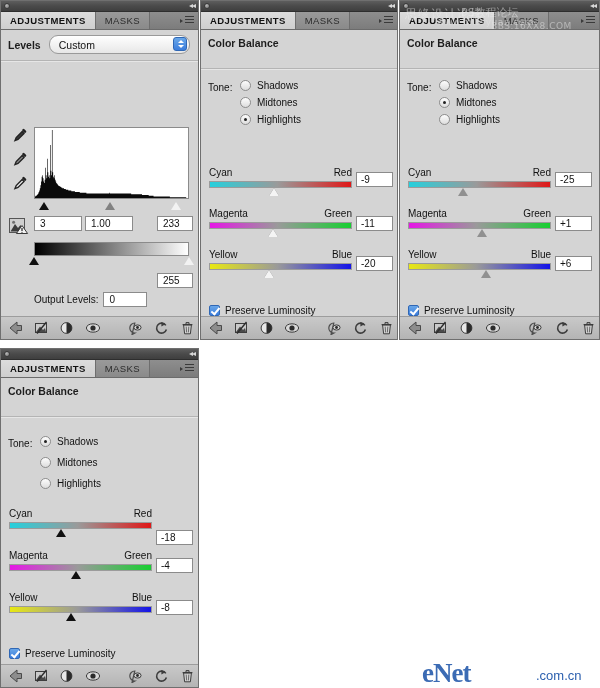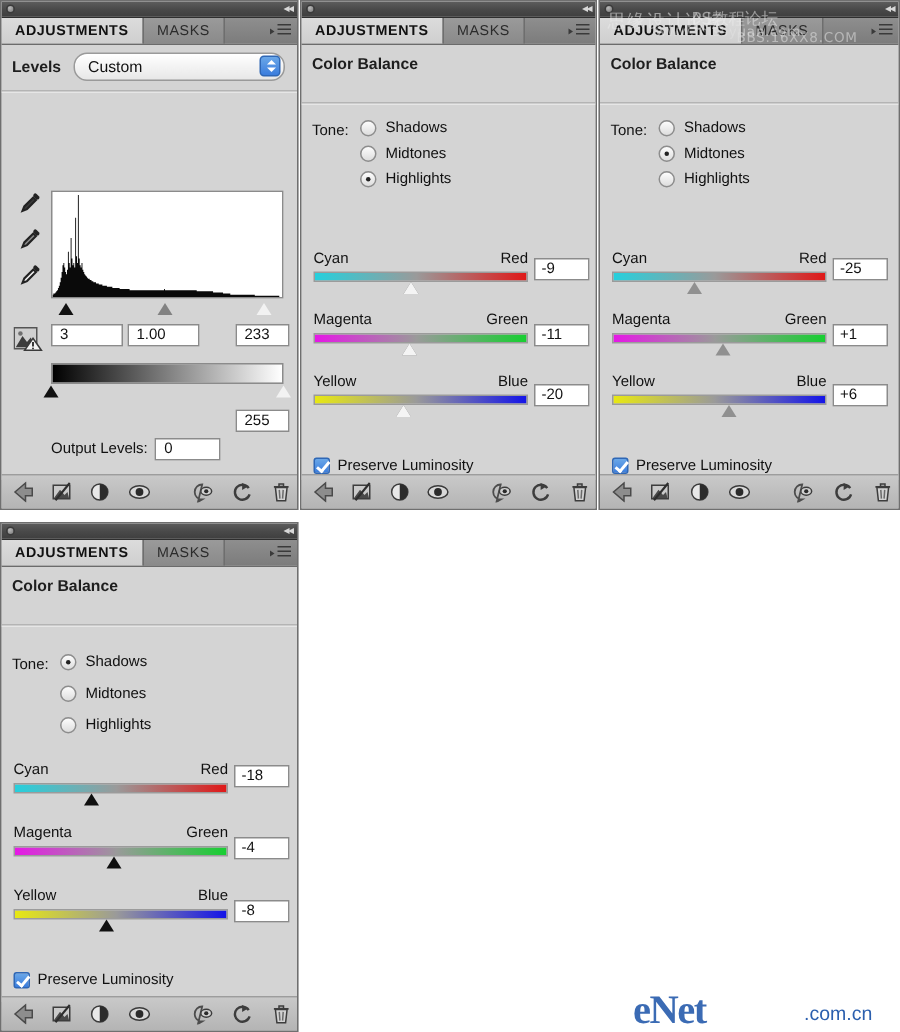"-18" div.cb-num { top: 132px -> 152px }
